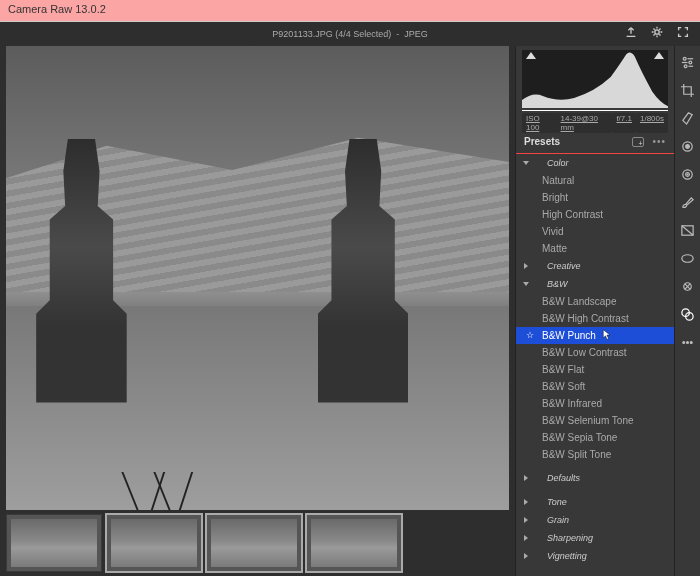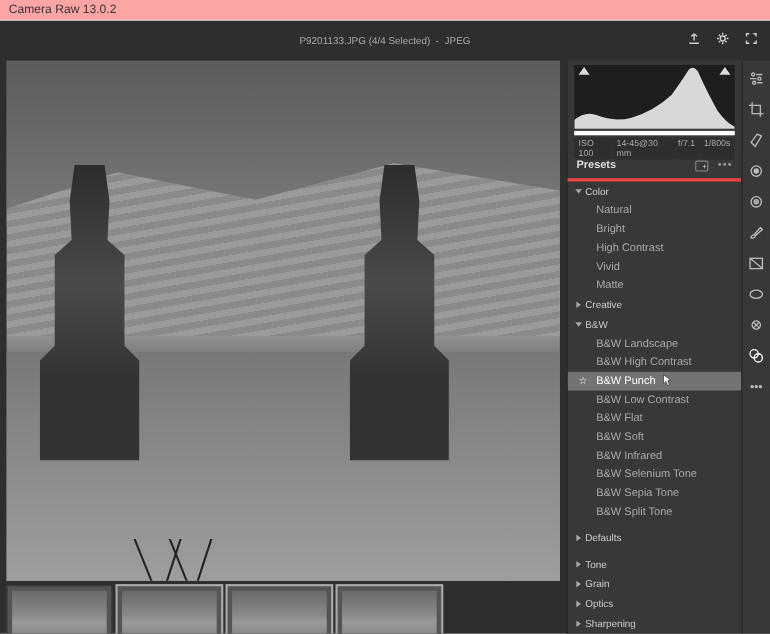"P9201133.JPG (4/4 Selected) - JPEG" .topbar { height: 36px -> 24px }
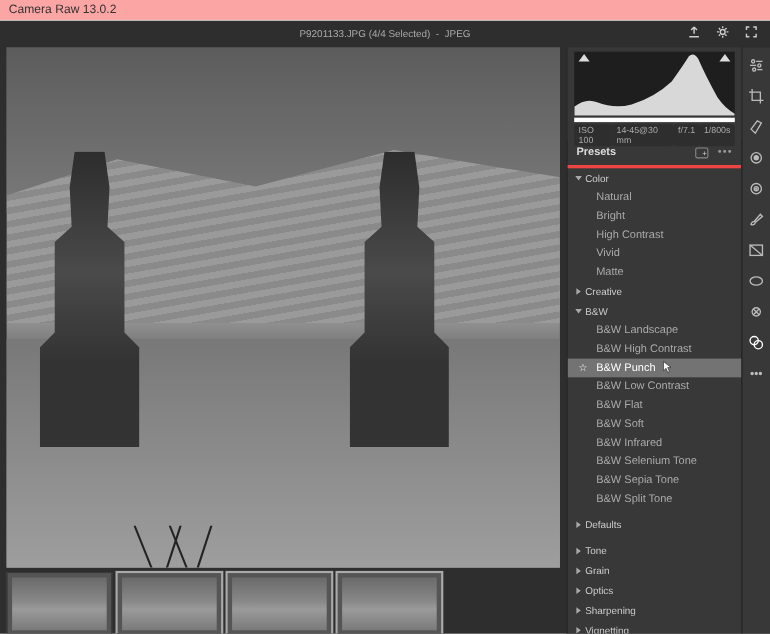"ISO 100" .histo-info { border-top: 4px solid #ffffff -> 1px solid #ffffff; text-decoration: none -> underline }
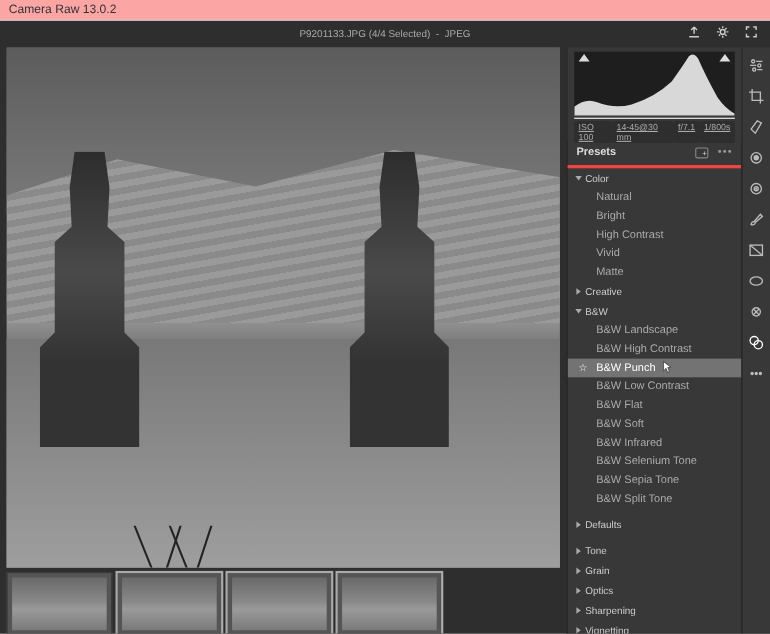"14-45@30 mm" span { text: 14-45@30 -> 14-39@30 }
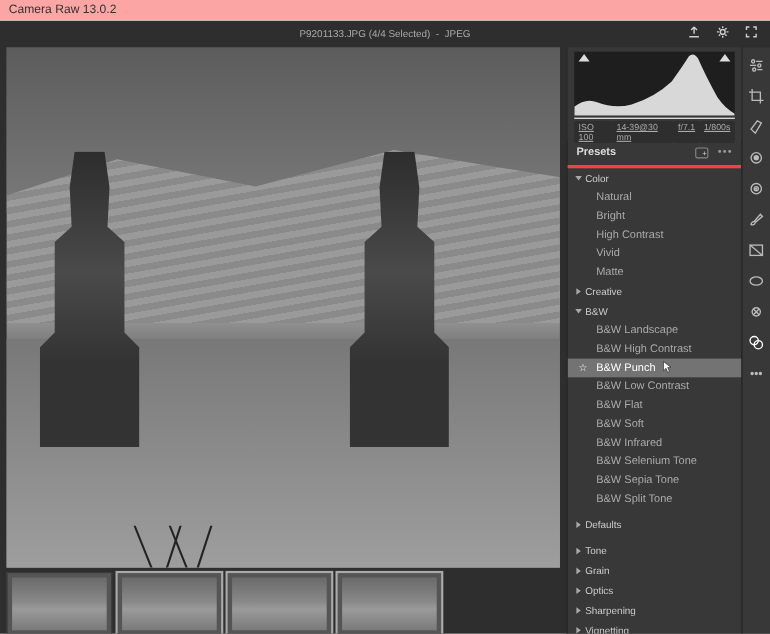"Presets" .panel-head { border-bottom: 3px solid #ef4444 -> 1px solid #ef4444 }
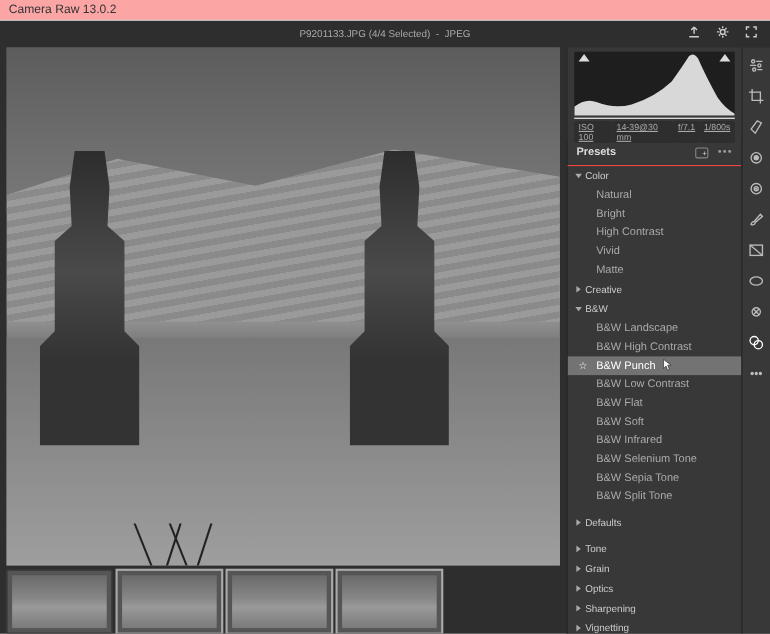"Color" .section-label { font-style: none -> italic; gap: 4px -> 19px }
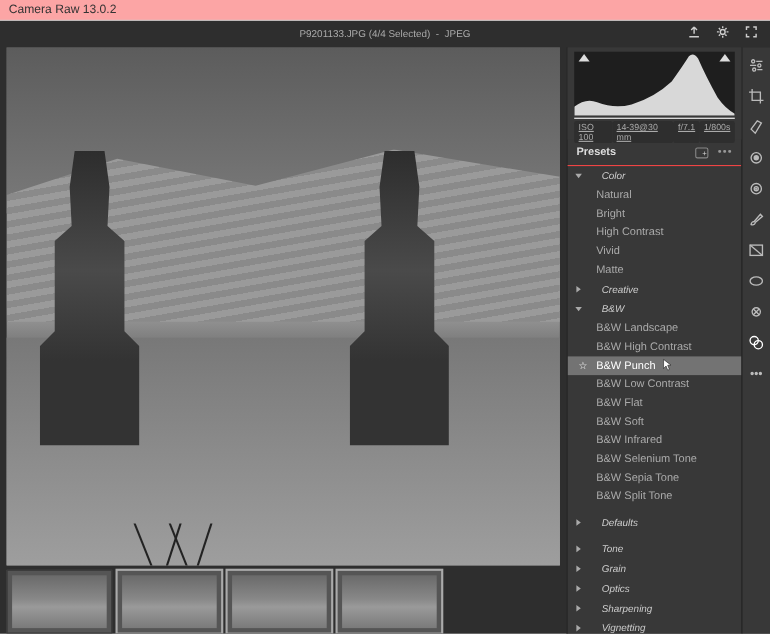"B&W Punch" .preset-item.selected { background: #737373 -> #1d4ed8 }
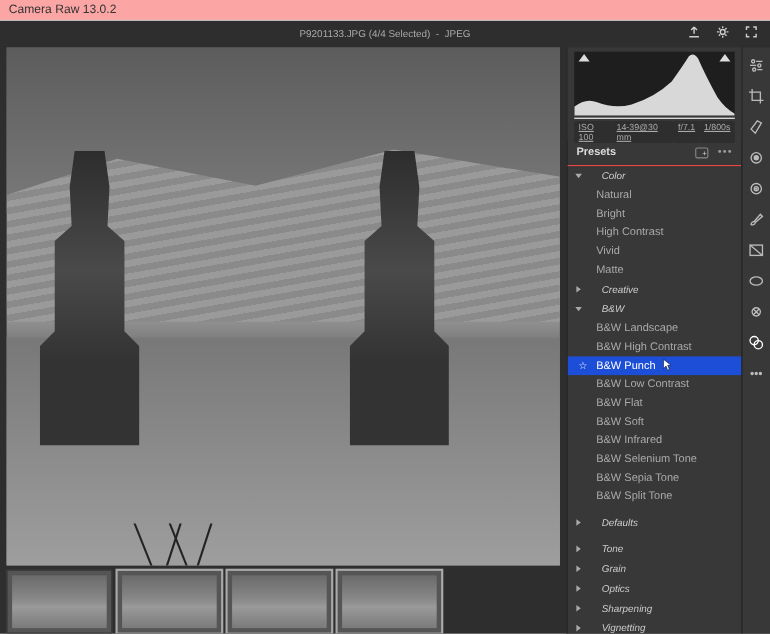"Optics" div.section-label { html: <div> <span></span> <span>Optics</span> </div> -> none }
